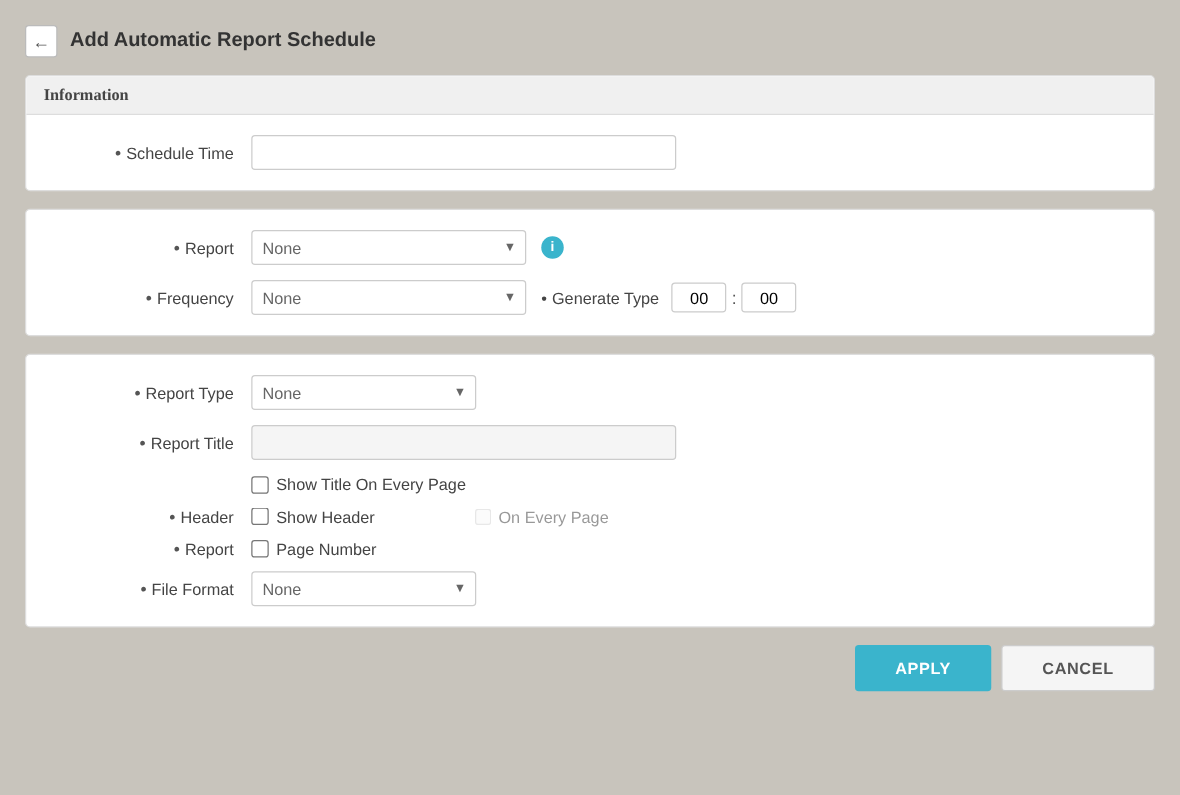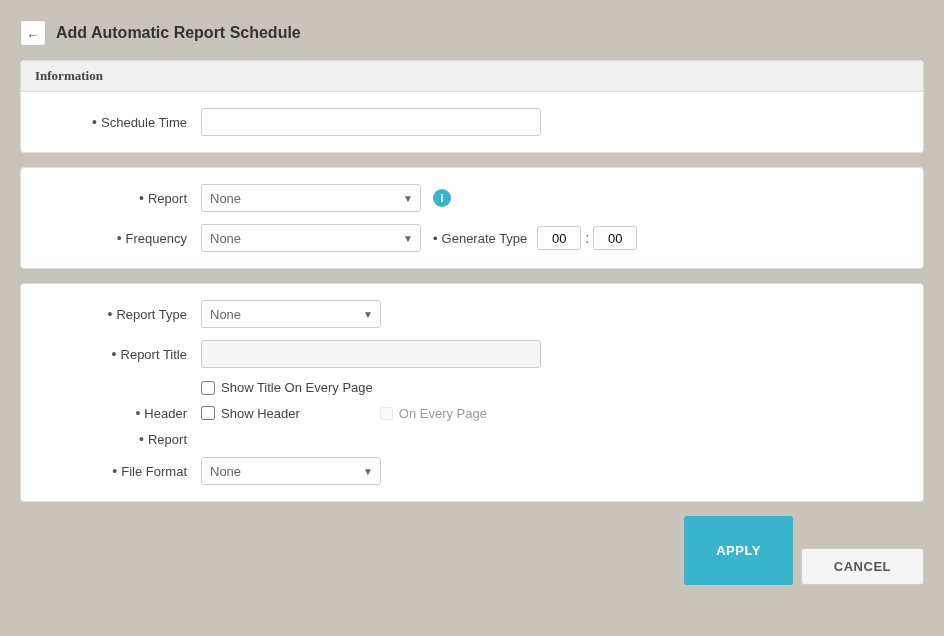"Page Number" div.input-col { html: none -> <div> <label> <input> <span>Page Number</span> </label> </div> }
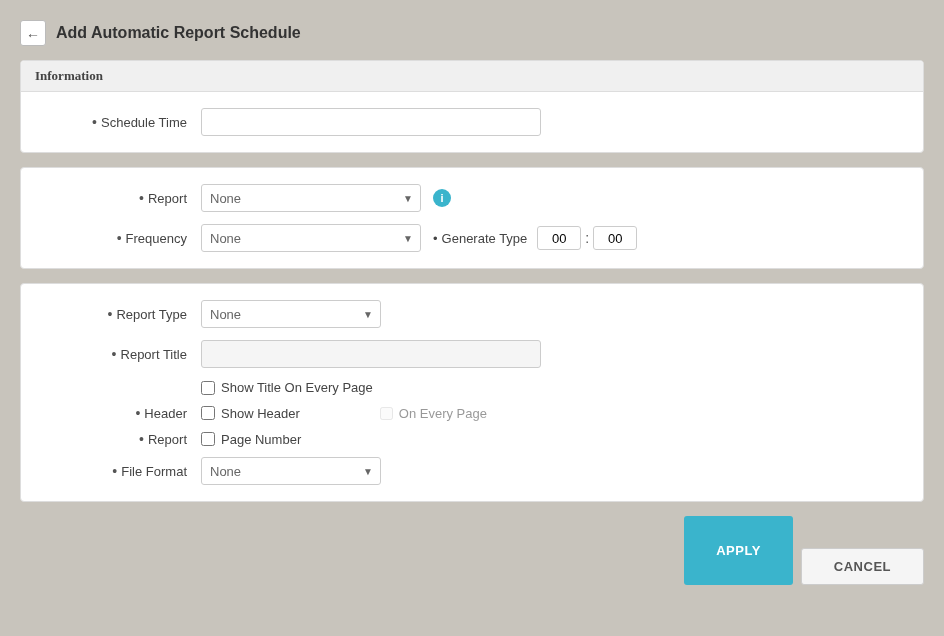"CANCEL" .btn-cancel { margin-top: 32px -> none }
